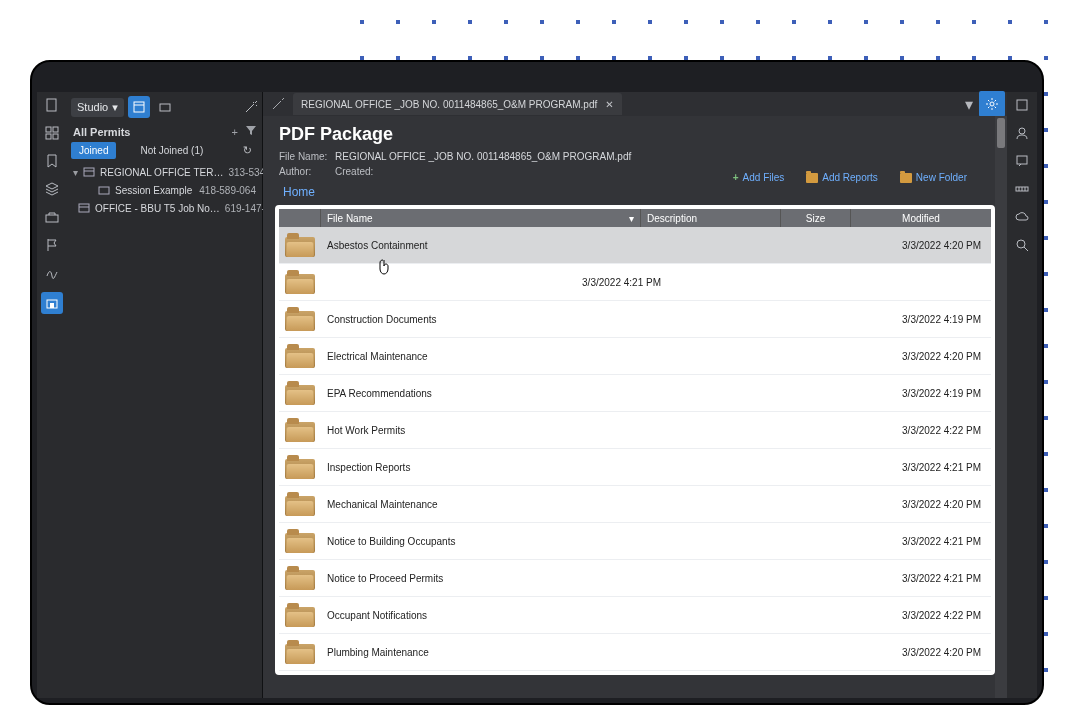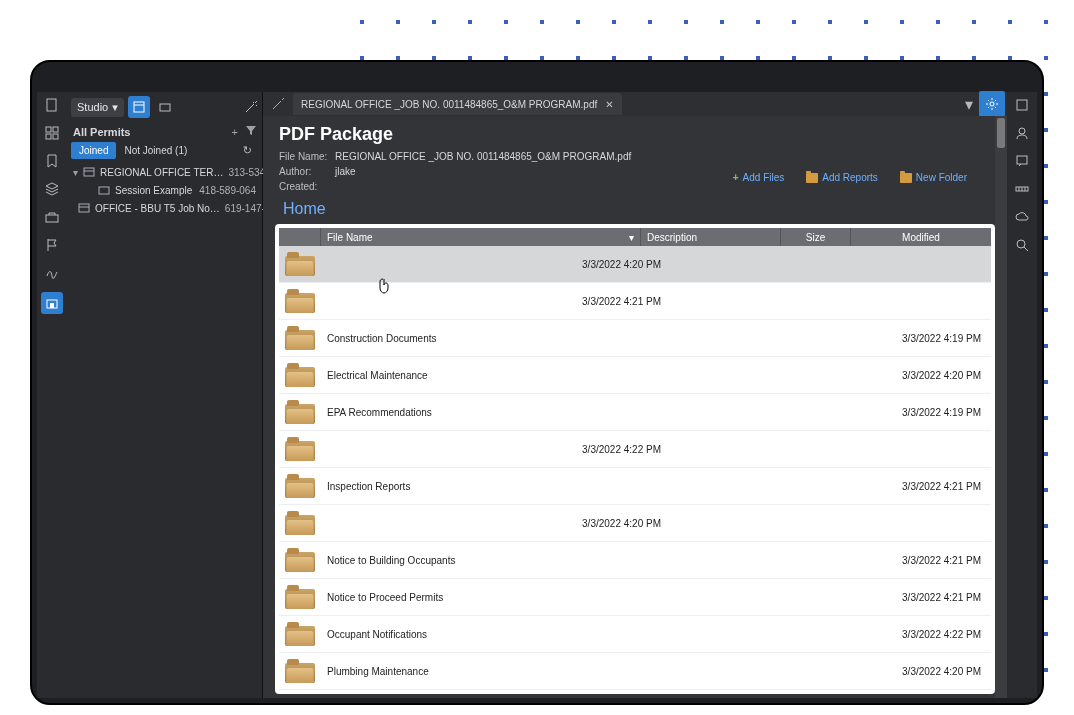"Joined" .tabs2 { gap: 0 -> 16px }
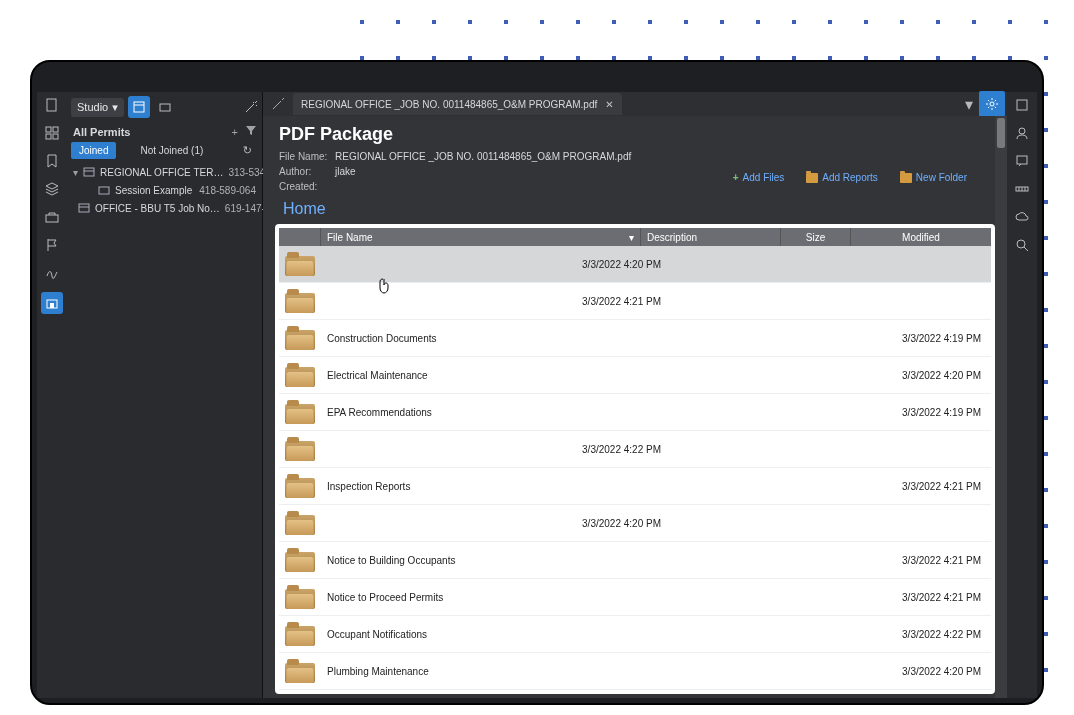"jlake" b { html: <b>jlake</b> -> none }
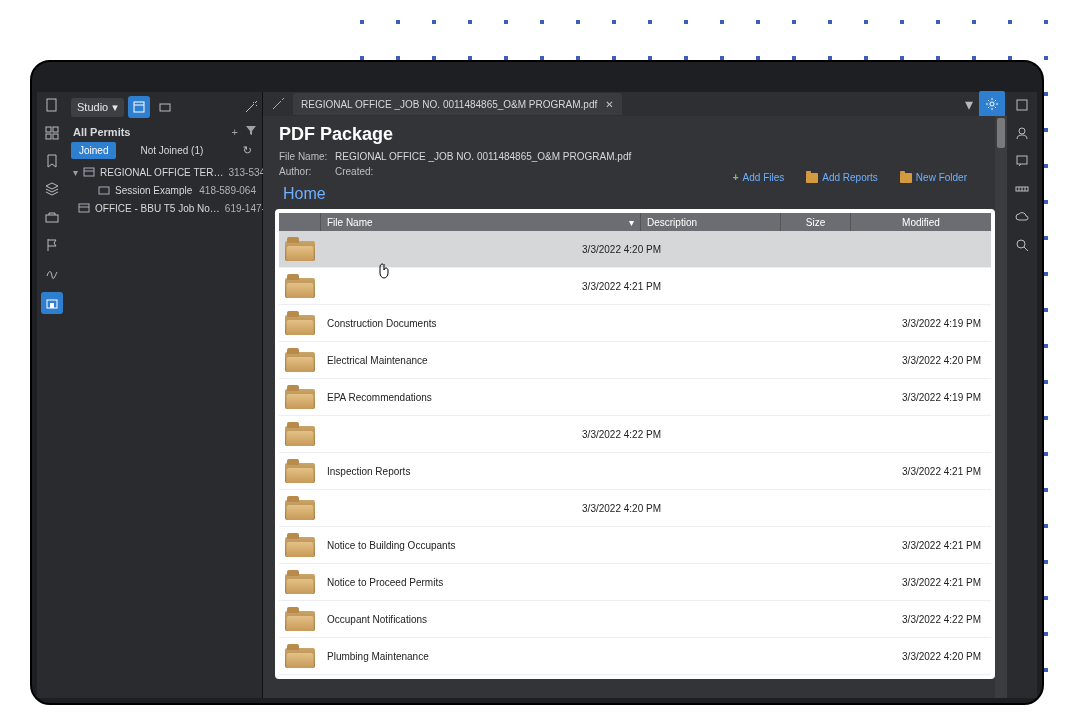"Home" .homenav { font-size: 16px -> 12px }
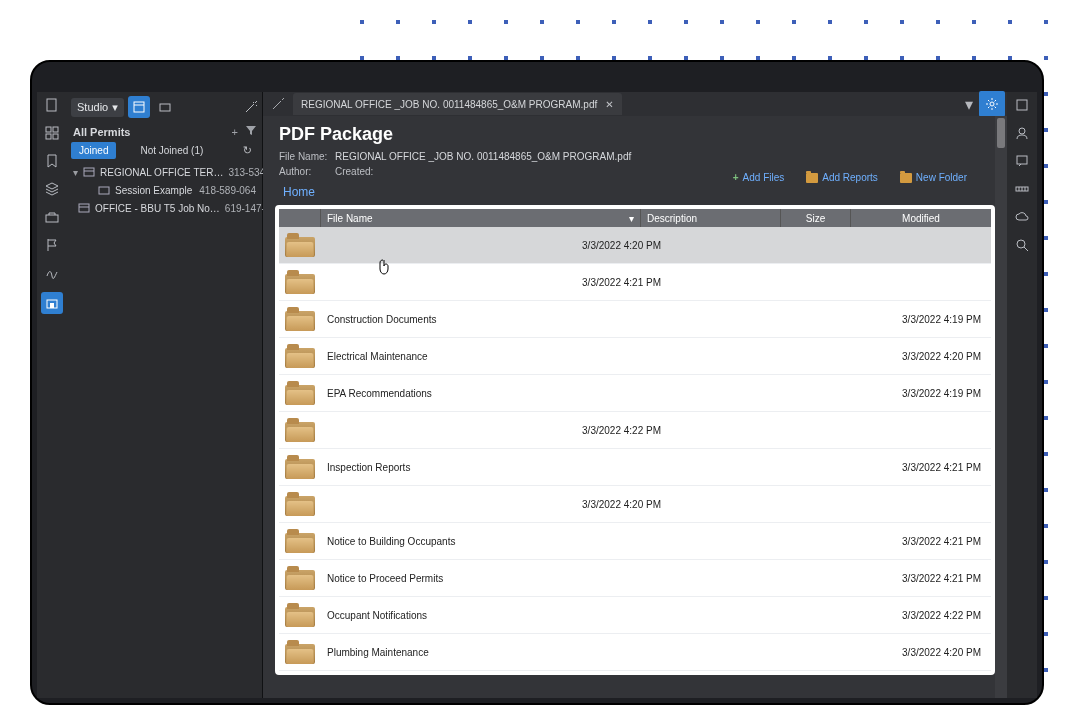"Asbestos Containment" div.cell { html: none -> <div>Asbestos Containment</div> }
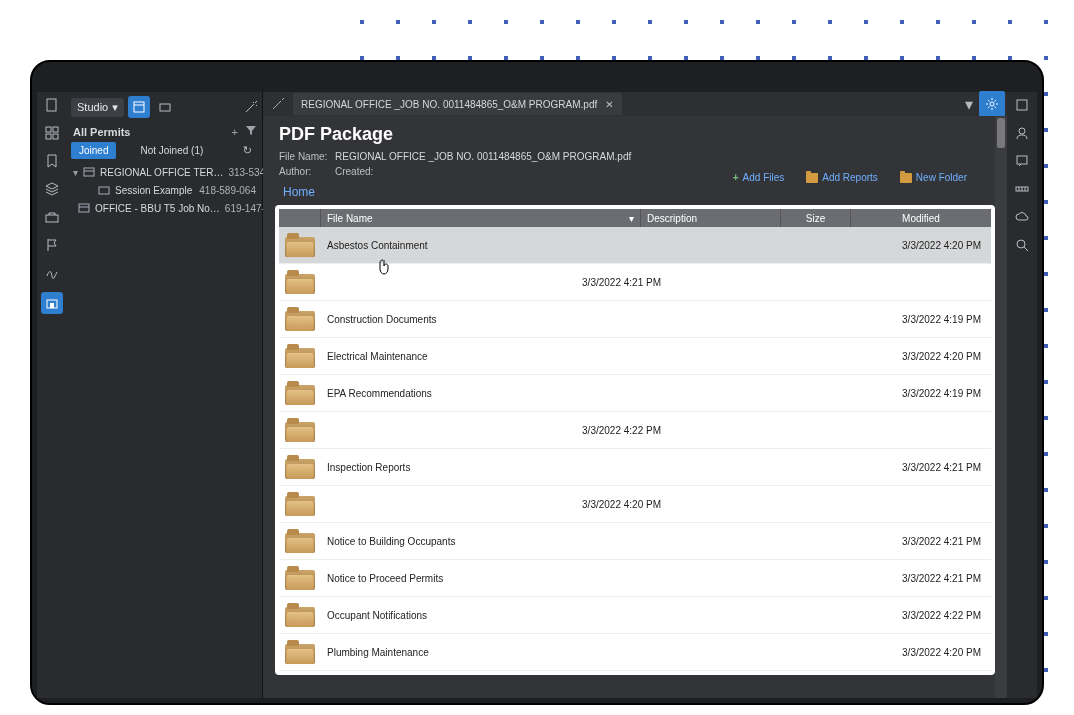"Hot Work Permits" div.cell { html: none -> <div>Hot Work Permits</div> }
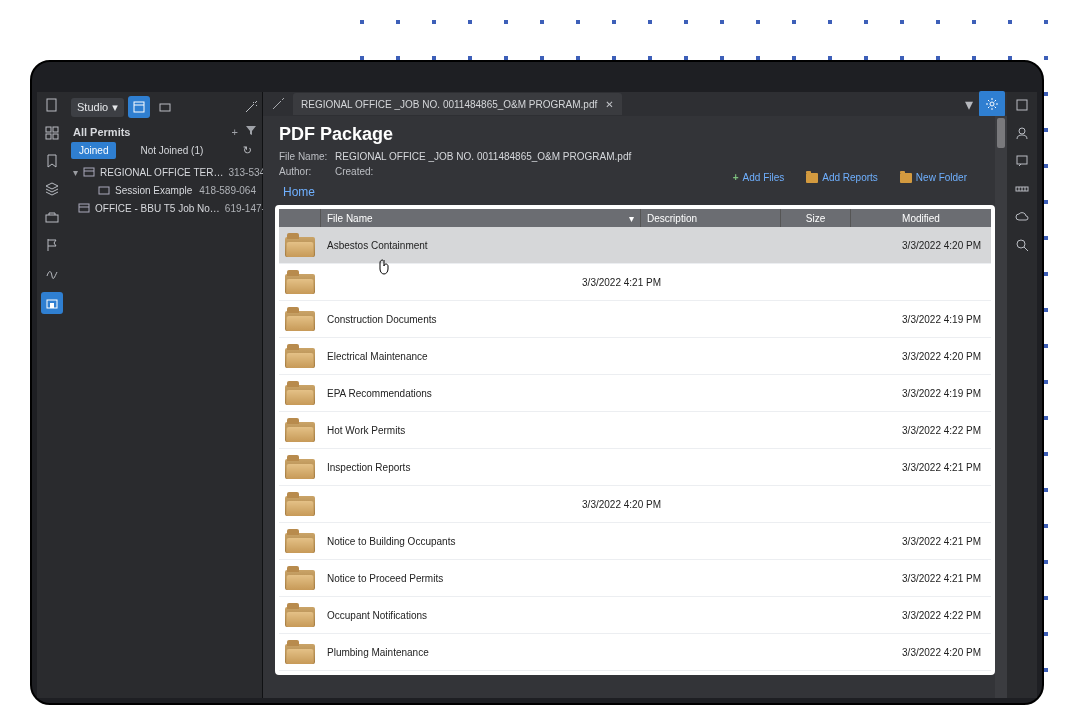"Mechanical Maintenance" div.cell { html: none -> <div>Mechanical Maintenance</div> }
